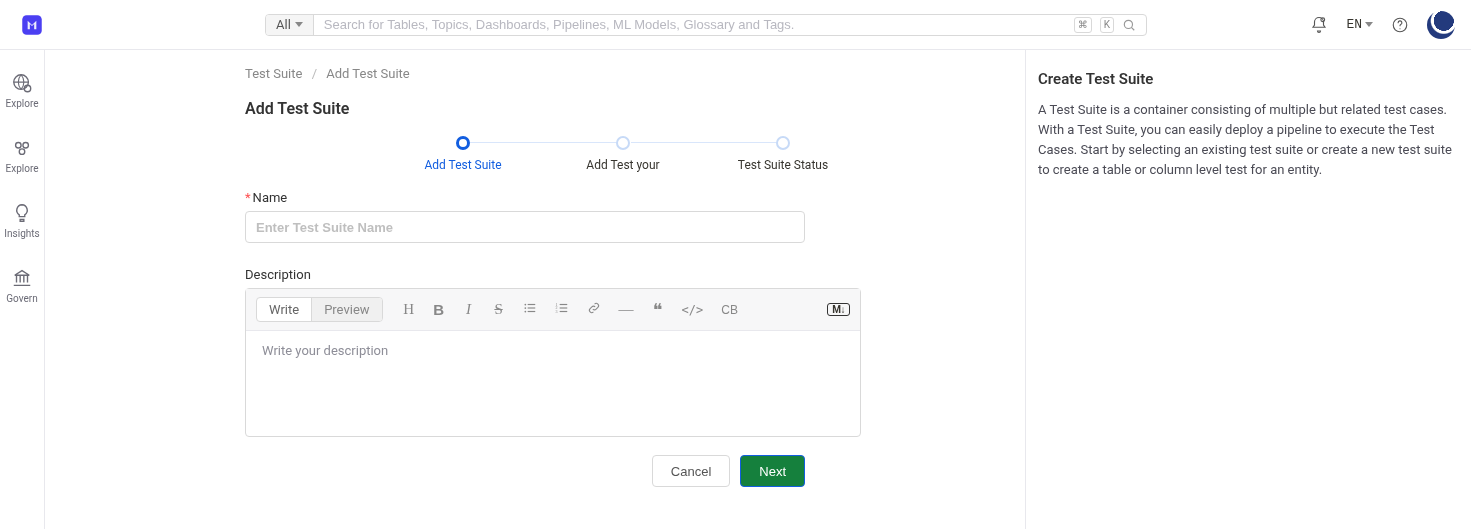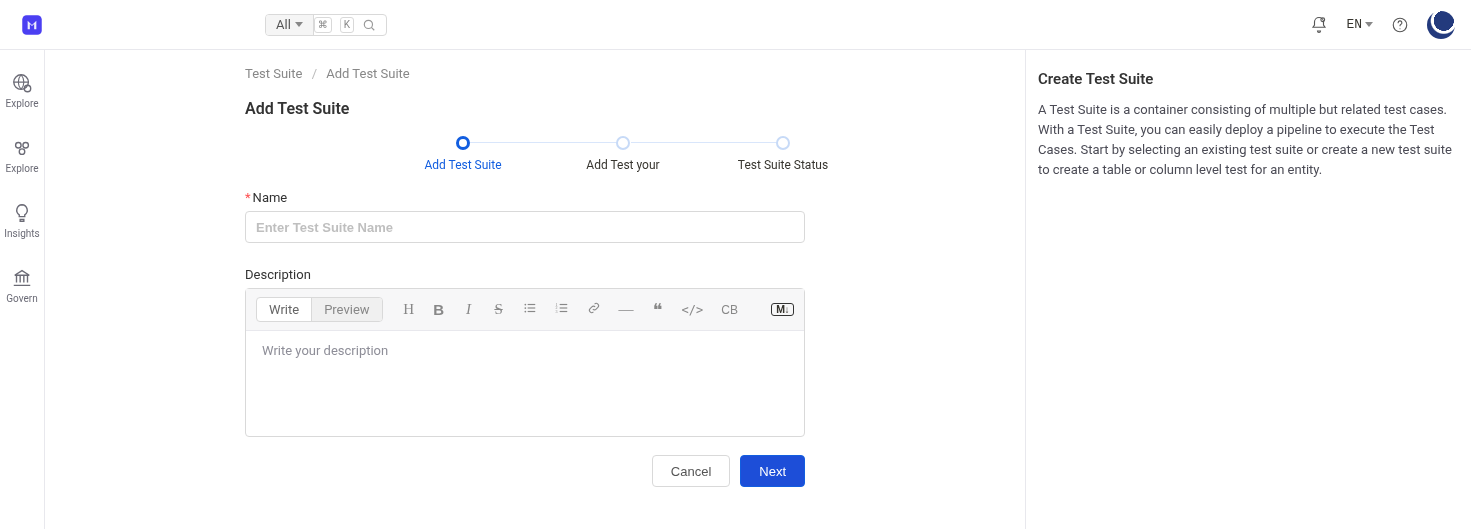"Search for Tables, Topics, Dashboards," input.search-input { html: none -> <input> }
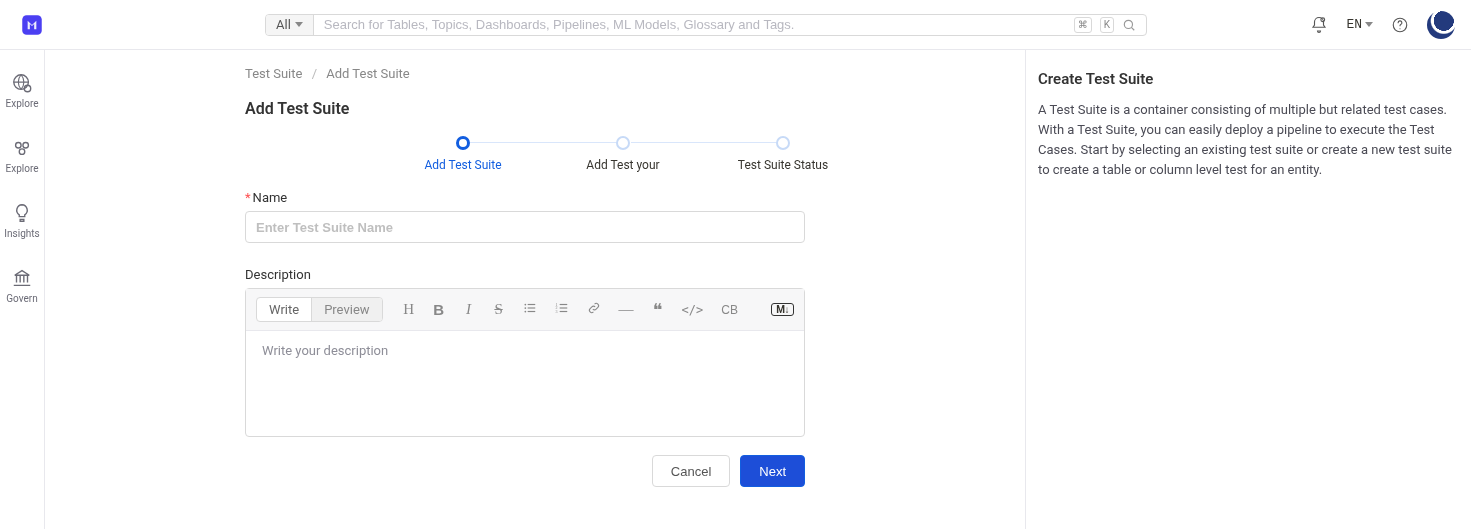"Write" .editor-wrap { width: 560px -> 616px }
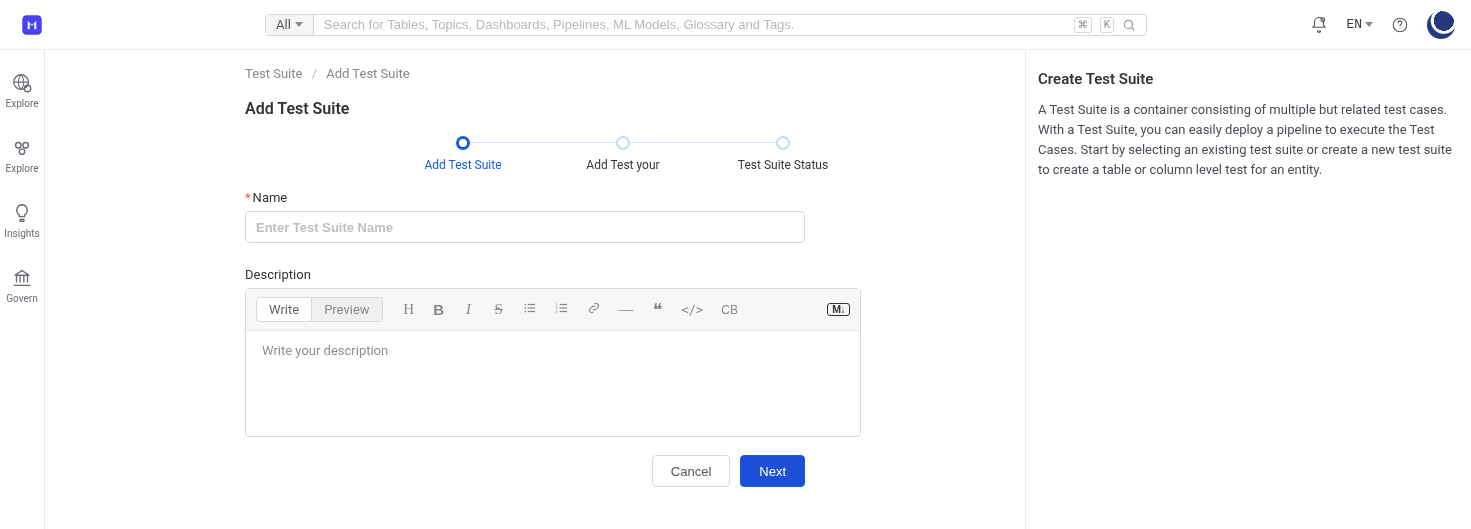"Next" .btn-primary { background: #1d4ed8 -> #15803d }
